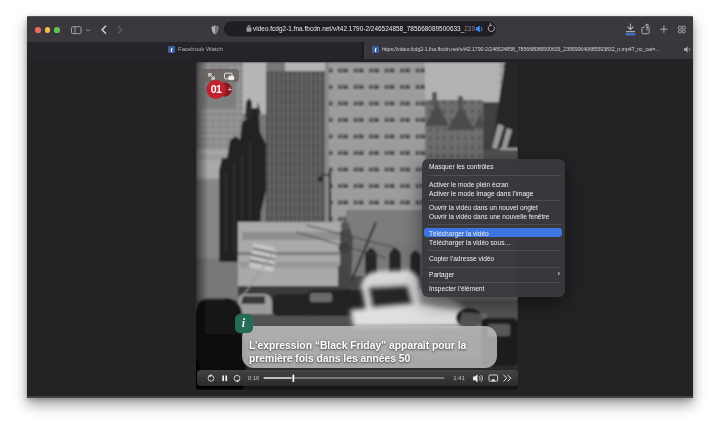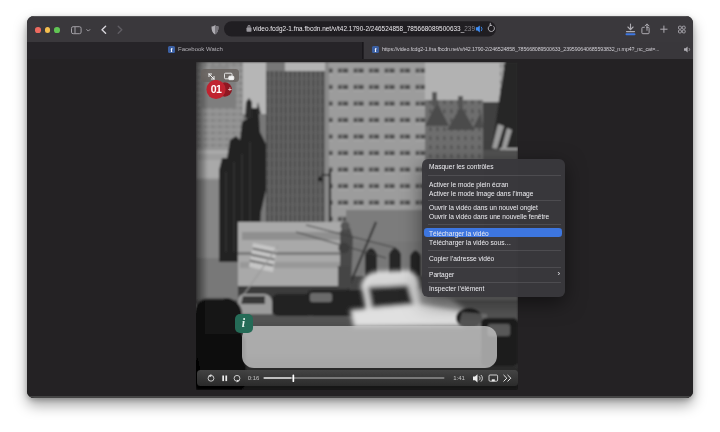"01" #win { border-radius: 7px -> 2px }
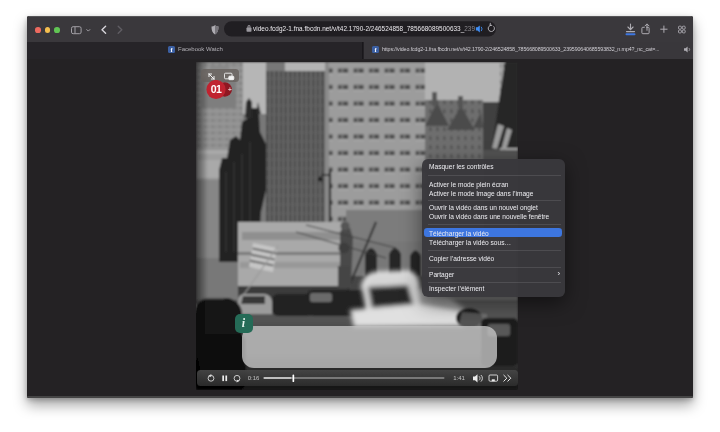"L’expression “Black Friday” apparaît" div { html: none -> <div>L’expression “Black Friday” apparaît pour la<br>première fois dans les années 50</div> }
